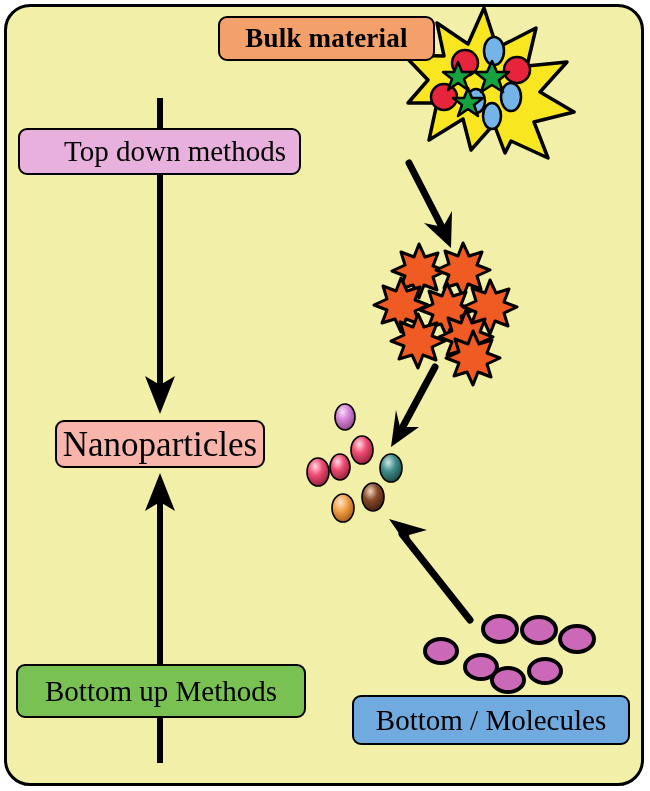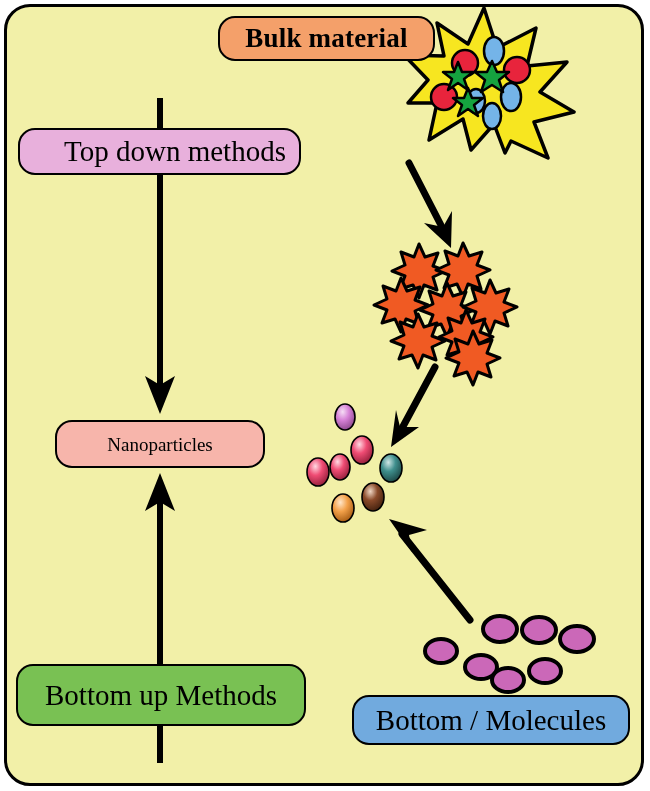"Bulk material" .node-box { border-radius: 17px -> 9px }
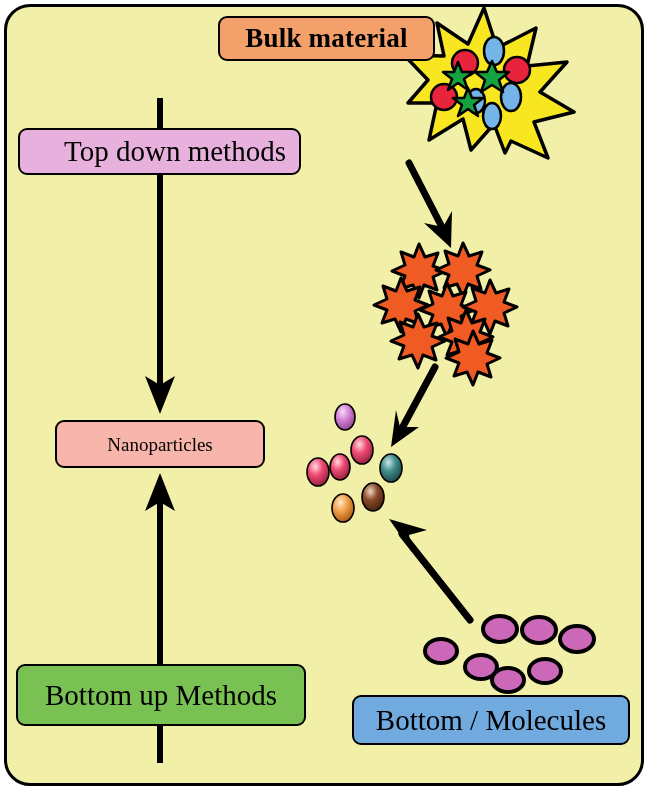"Nanoparticles" #box-nanoparticles { font-size: 19px -> 35px }
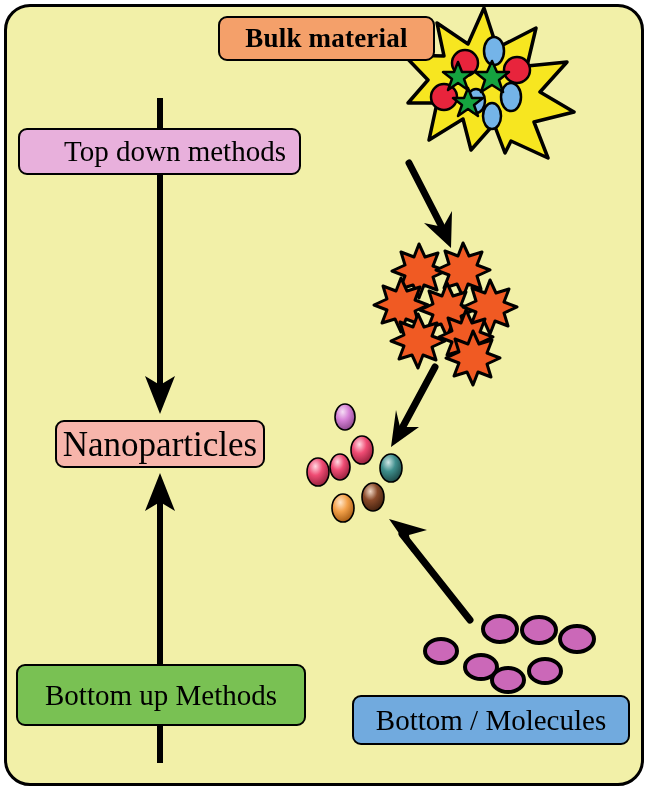"Bottom up Methods" #box-bottom-up { height: 62px -> 54px }
